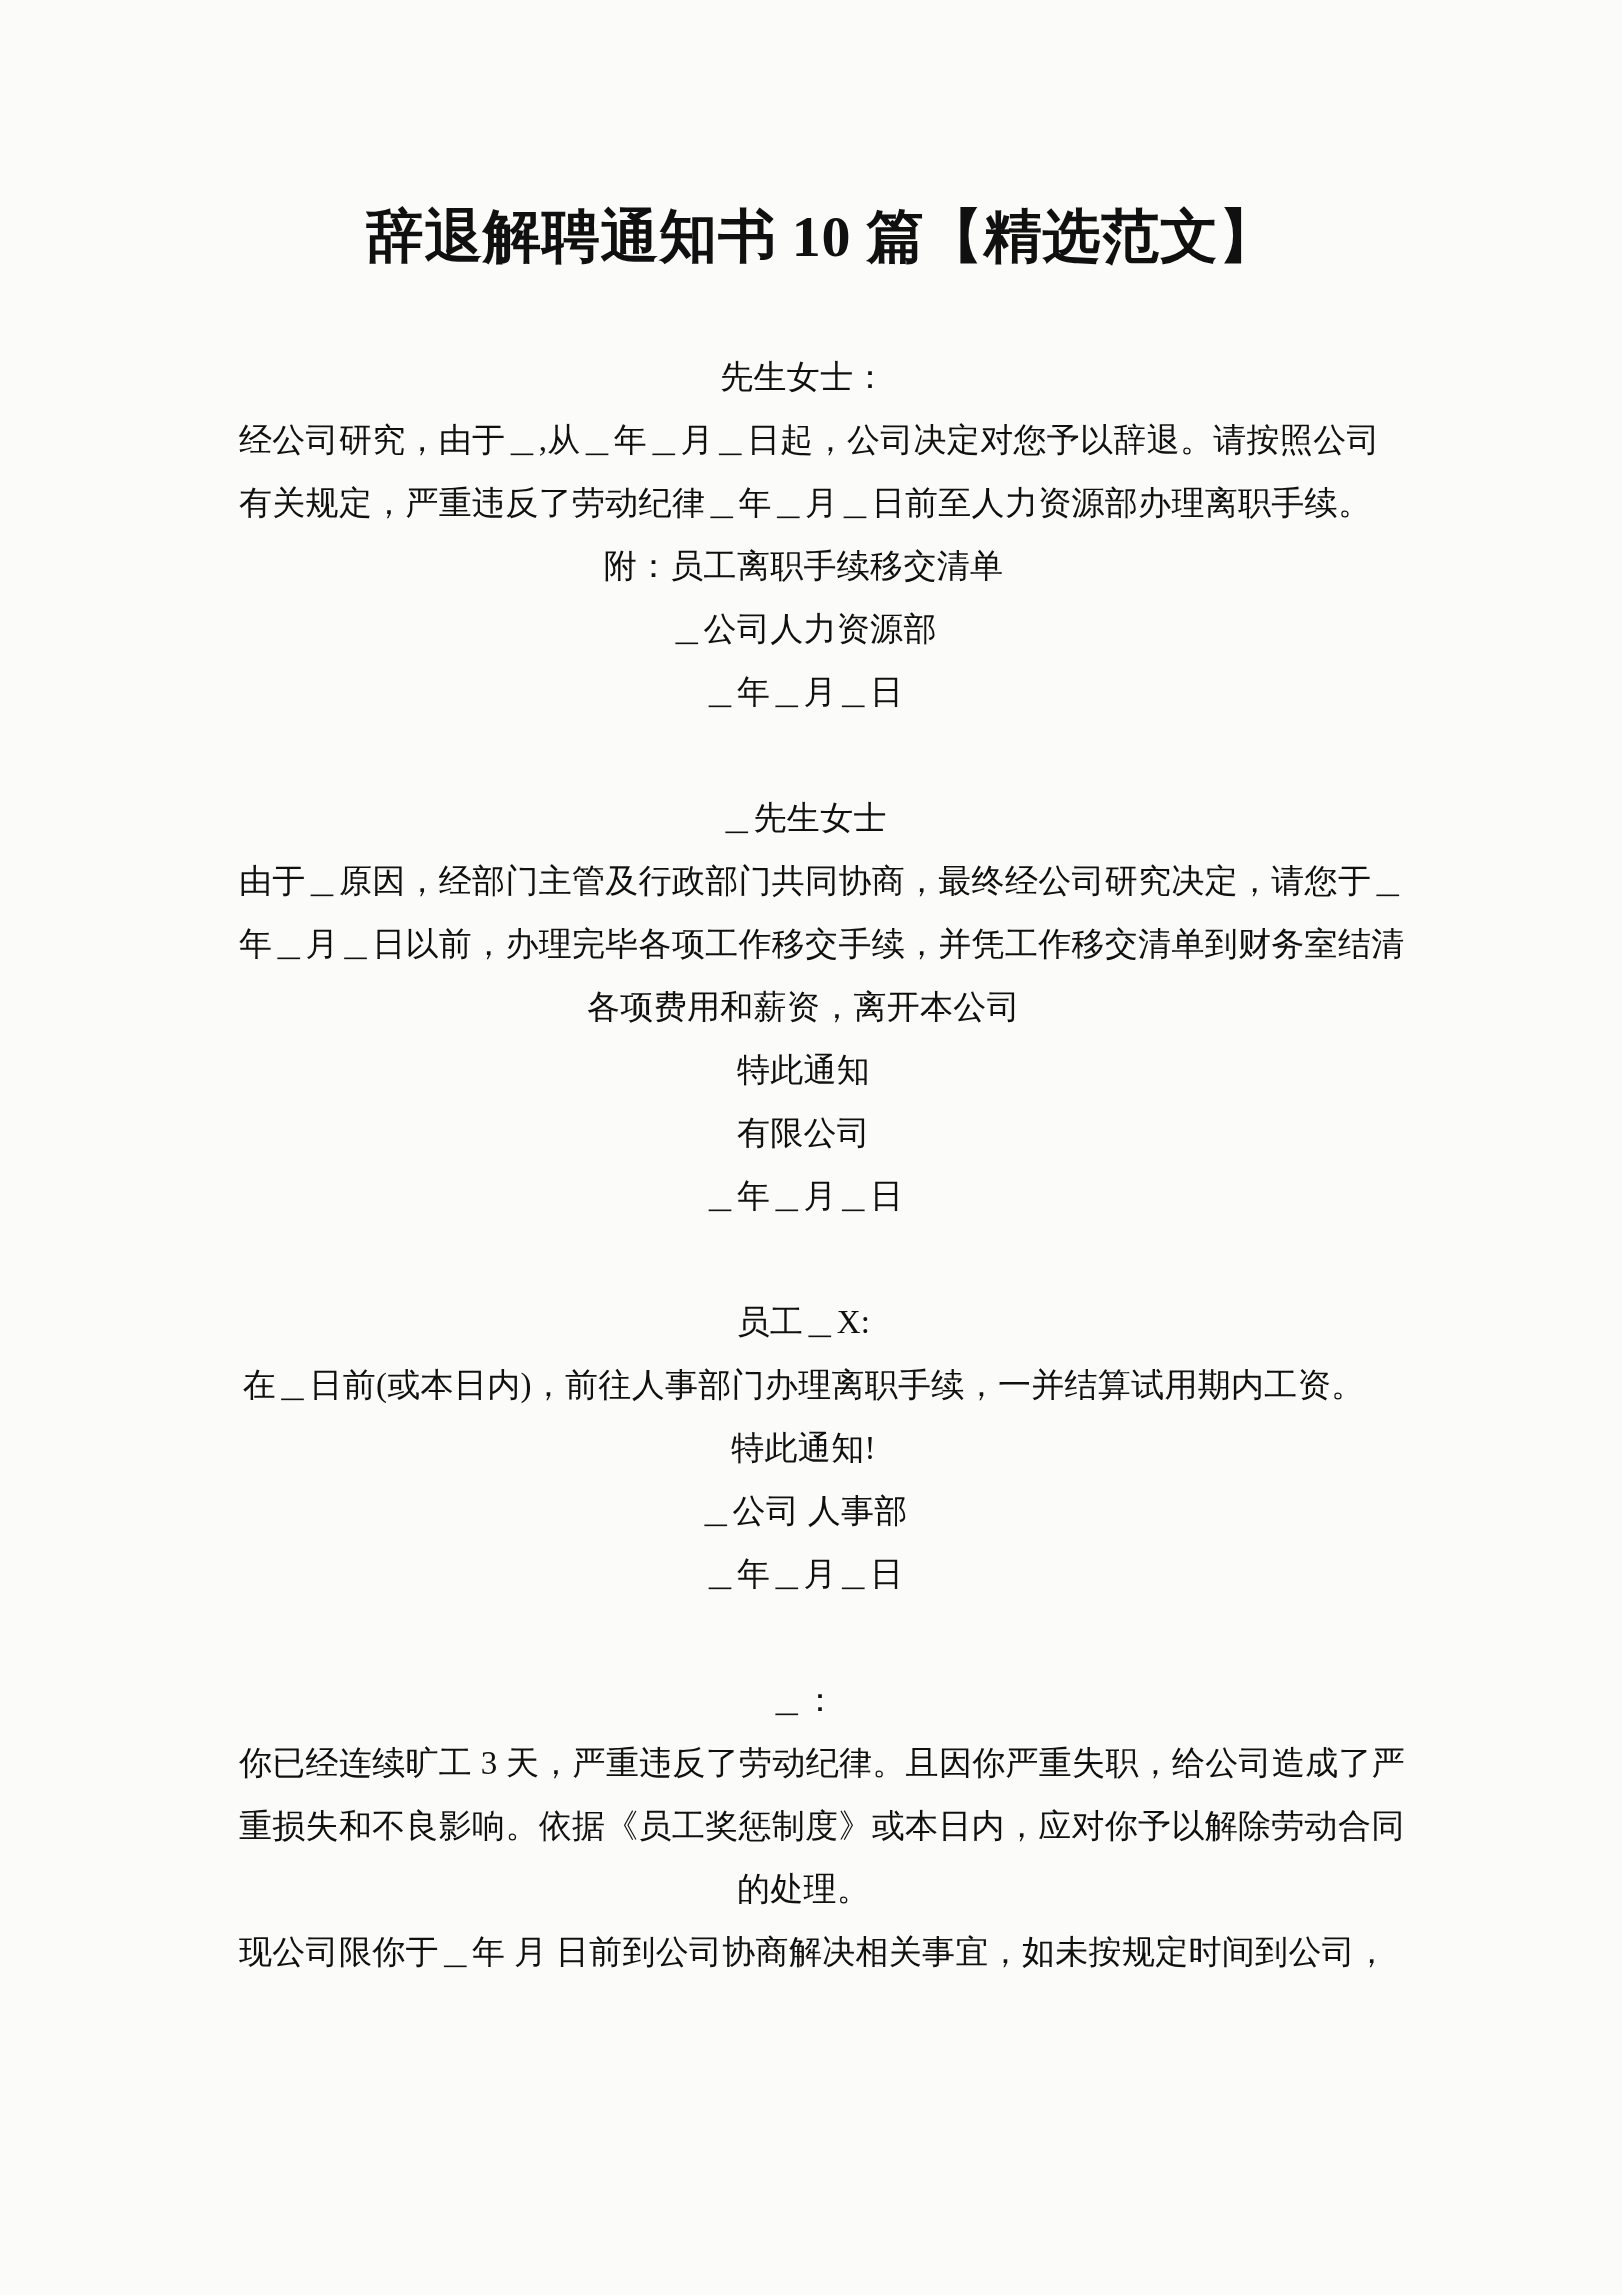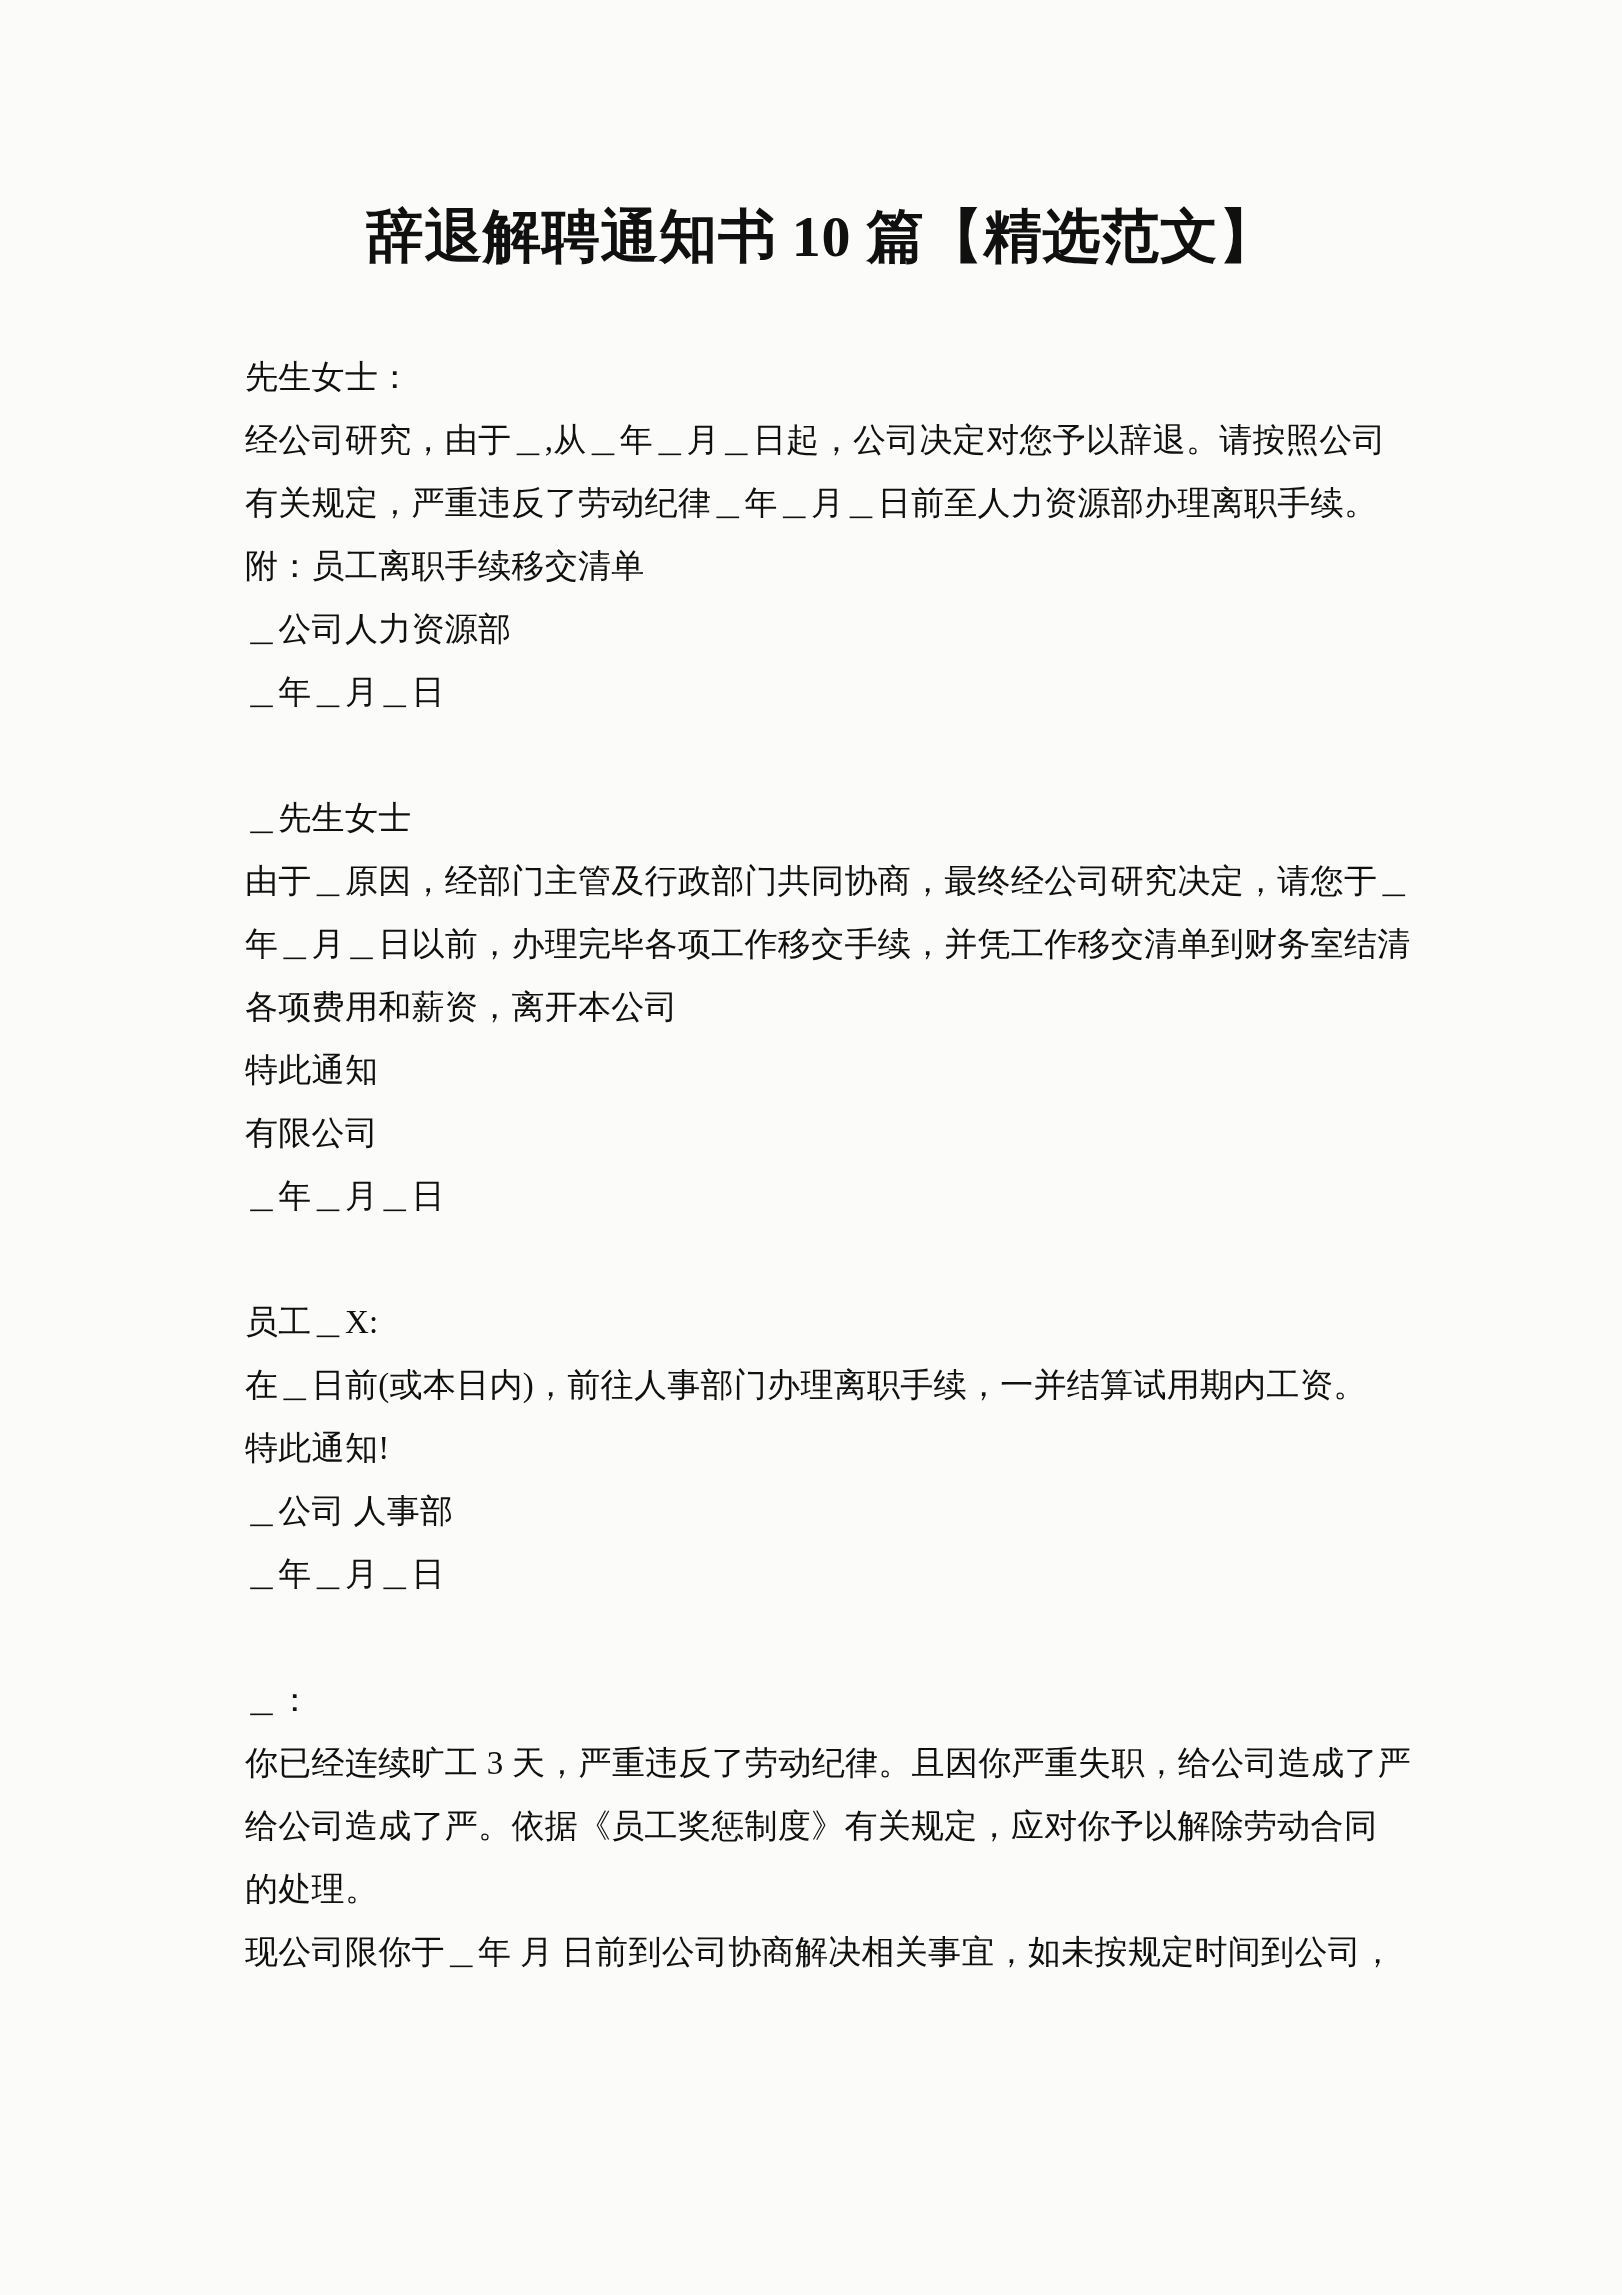"先生女士：" .content { left: 245px -> 239px; text-align: none -> center }
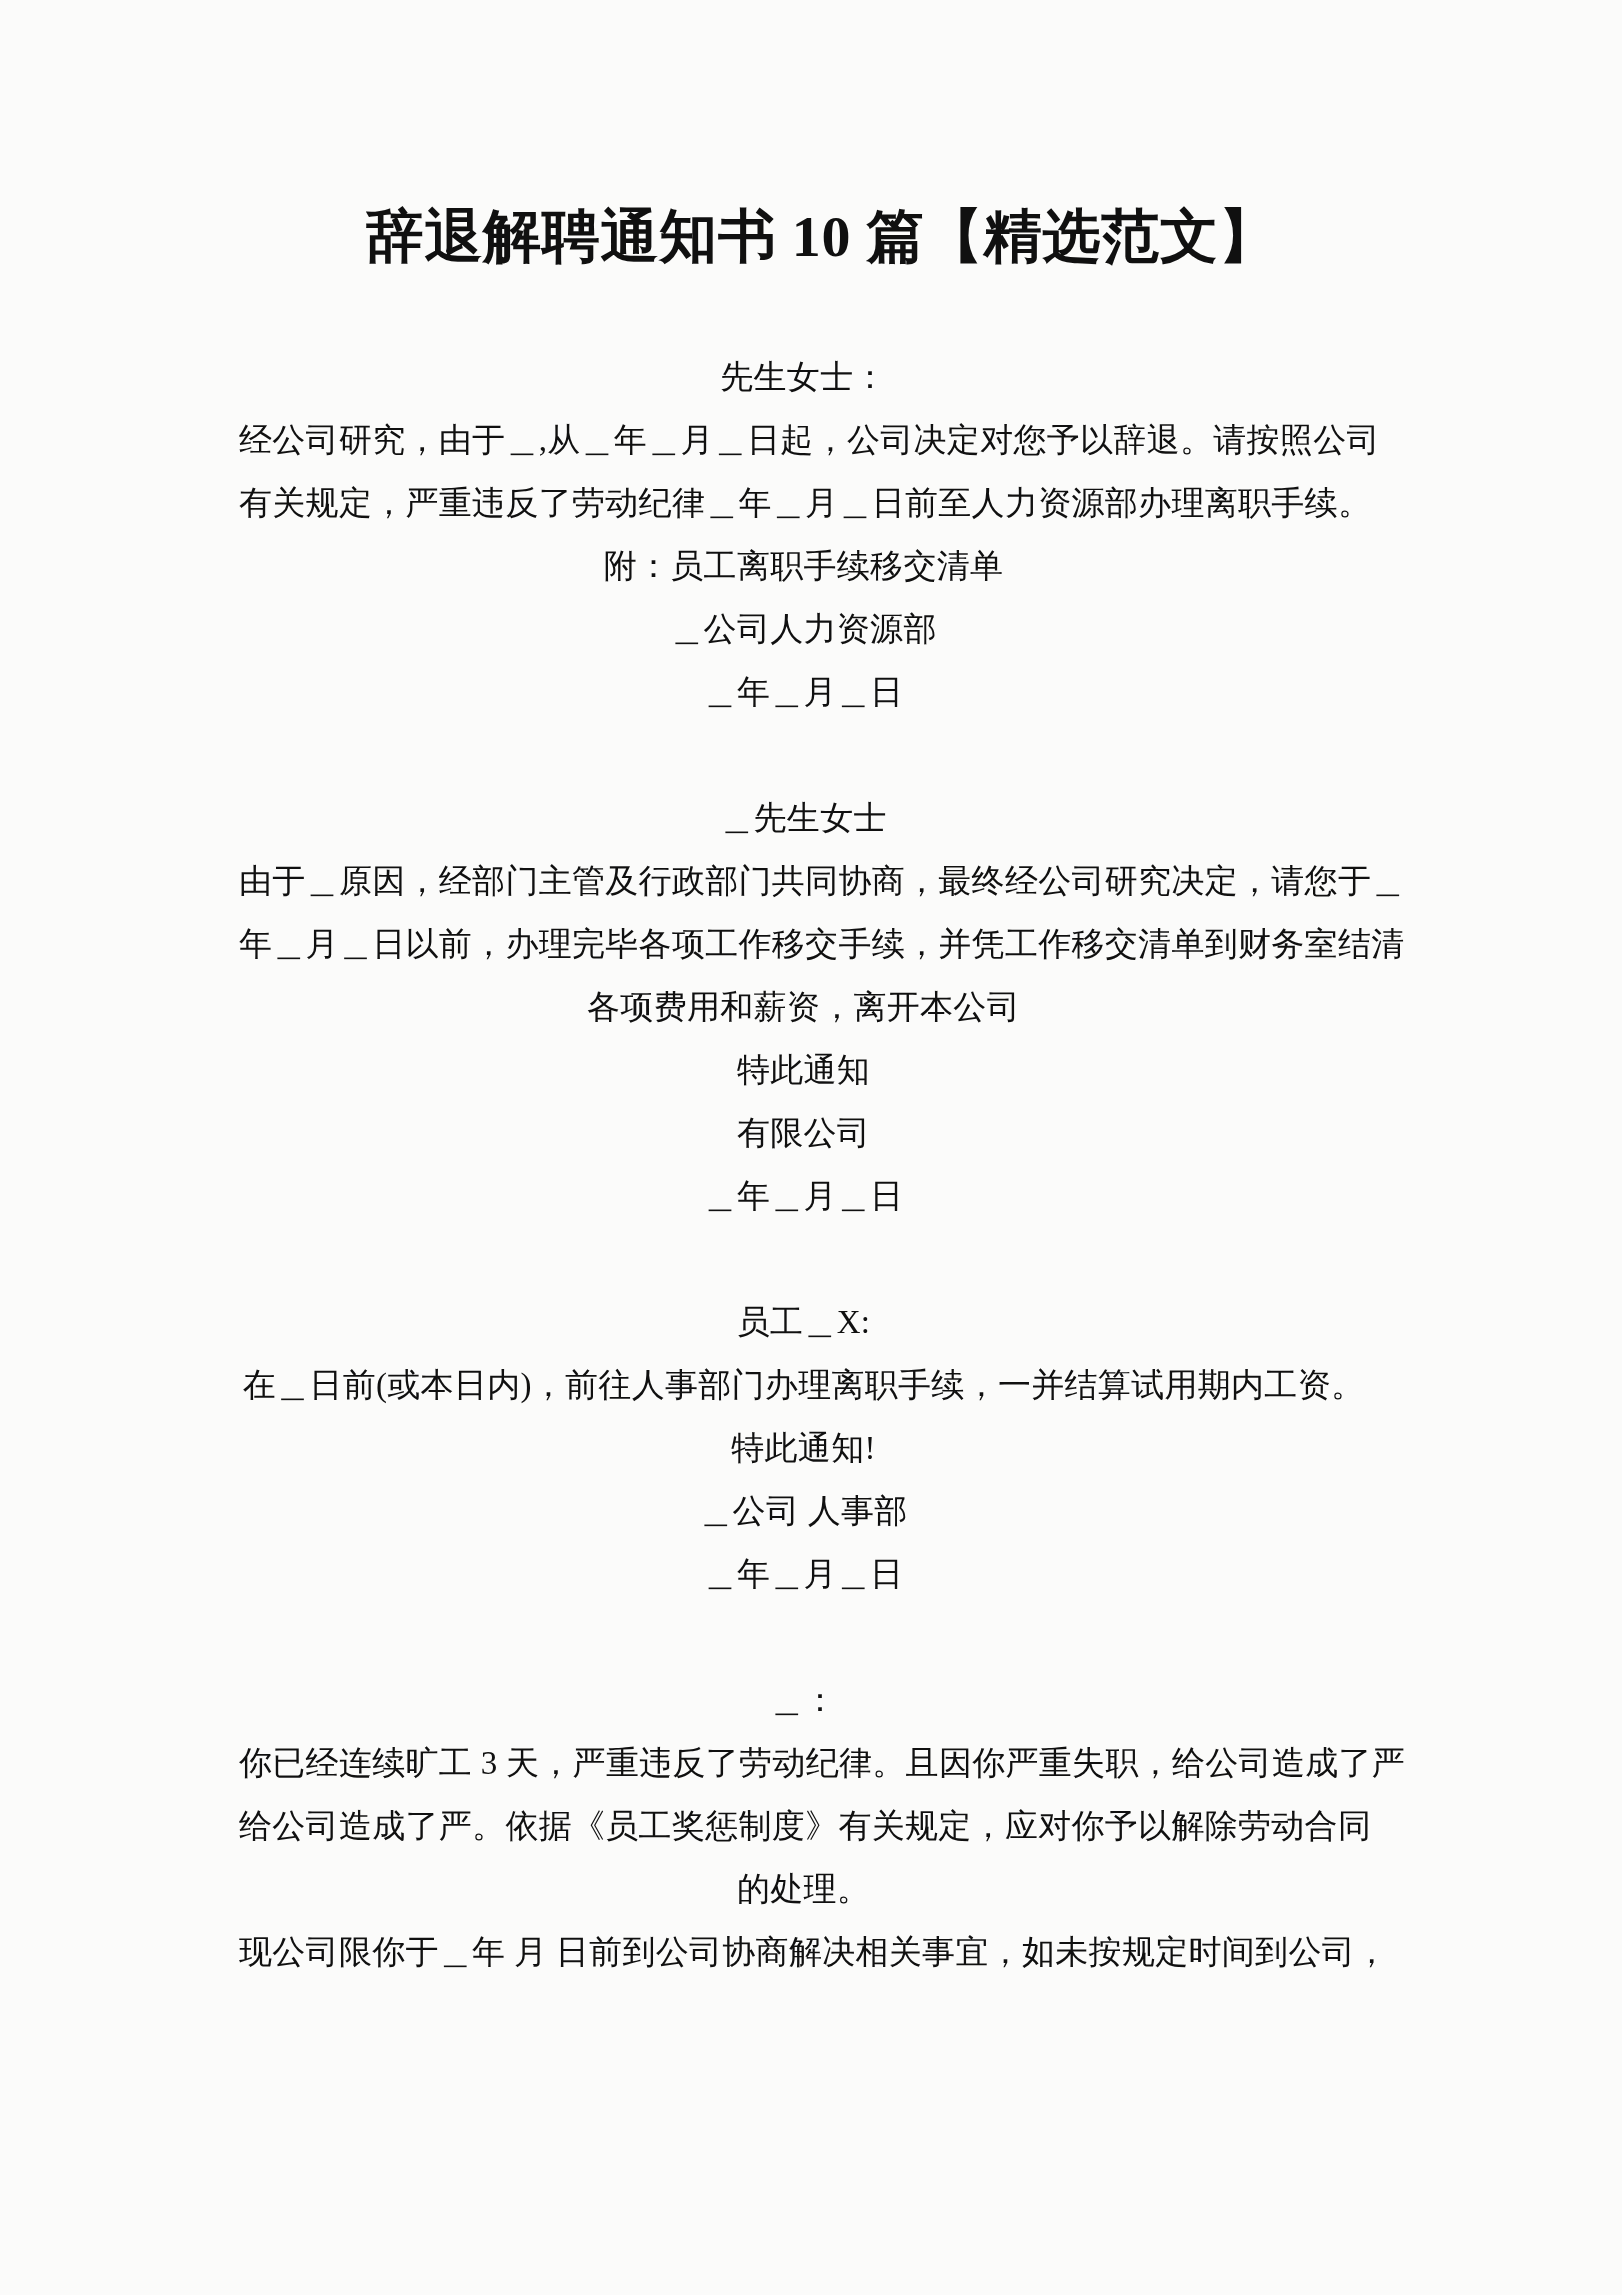"给公司造成了严。依据《员工奖惩制度》有关规定，应对你予以解除劳动合同" div.line { text: 给公司造成了严。依据《员工奖惩制度》有关规定 -> 重损失和不良影响。依据《员工奖惩制度》或本日内 }
